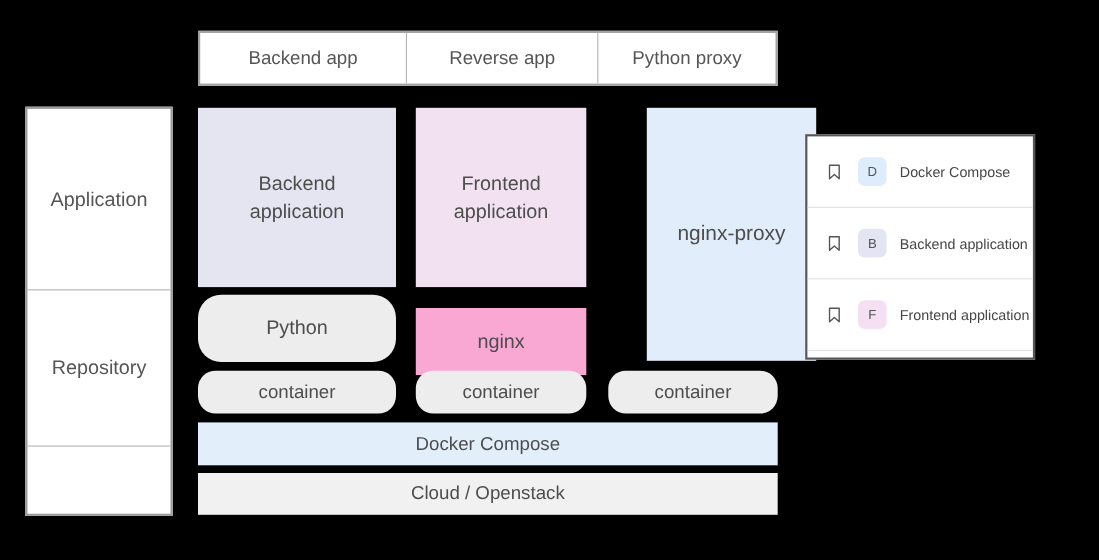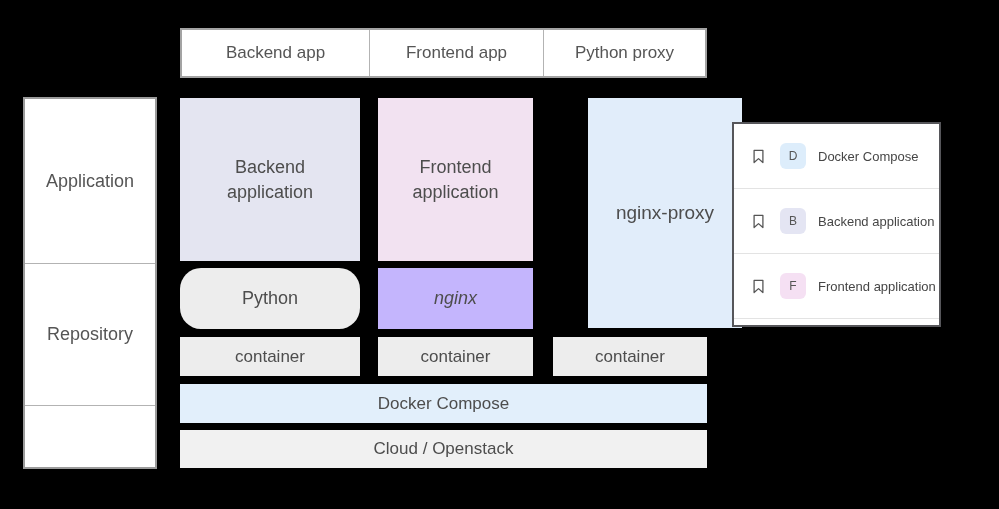"Frontend app" div.header-cell { text: Frontend -> Reverse }
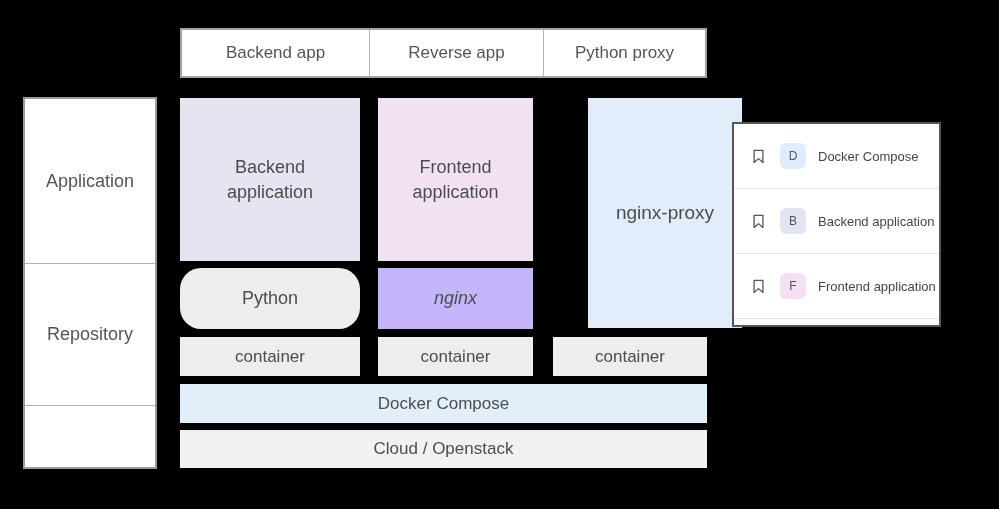"nginx" .nginx-box { background: #c4b5fd -> #f9a8d4; font-style: italic -> none; top: 268px -> 280px }
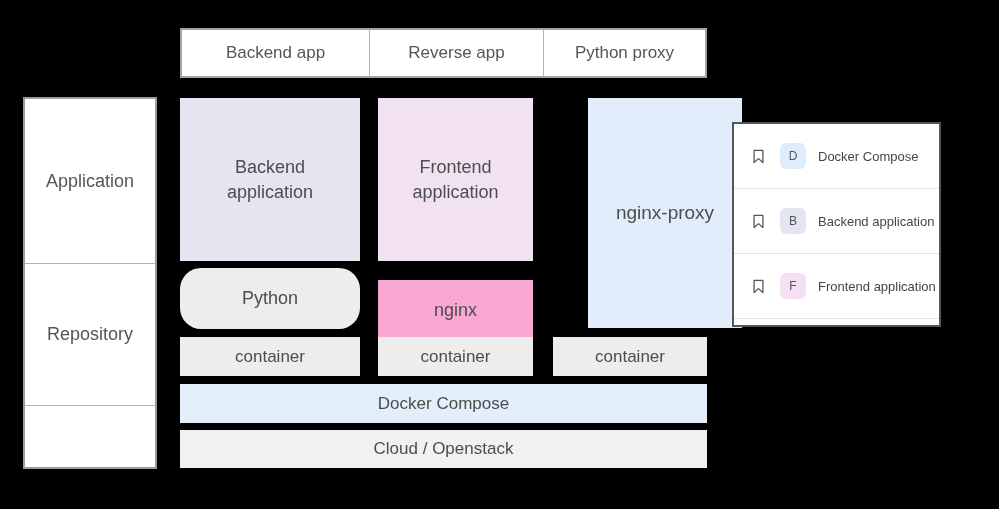"container" .cont-box { border-radius: none -> 16px }
